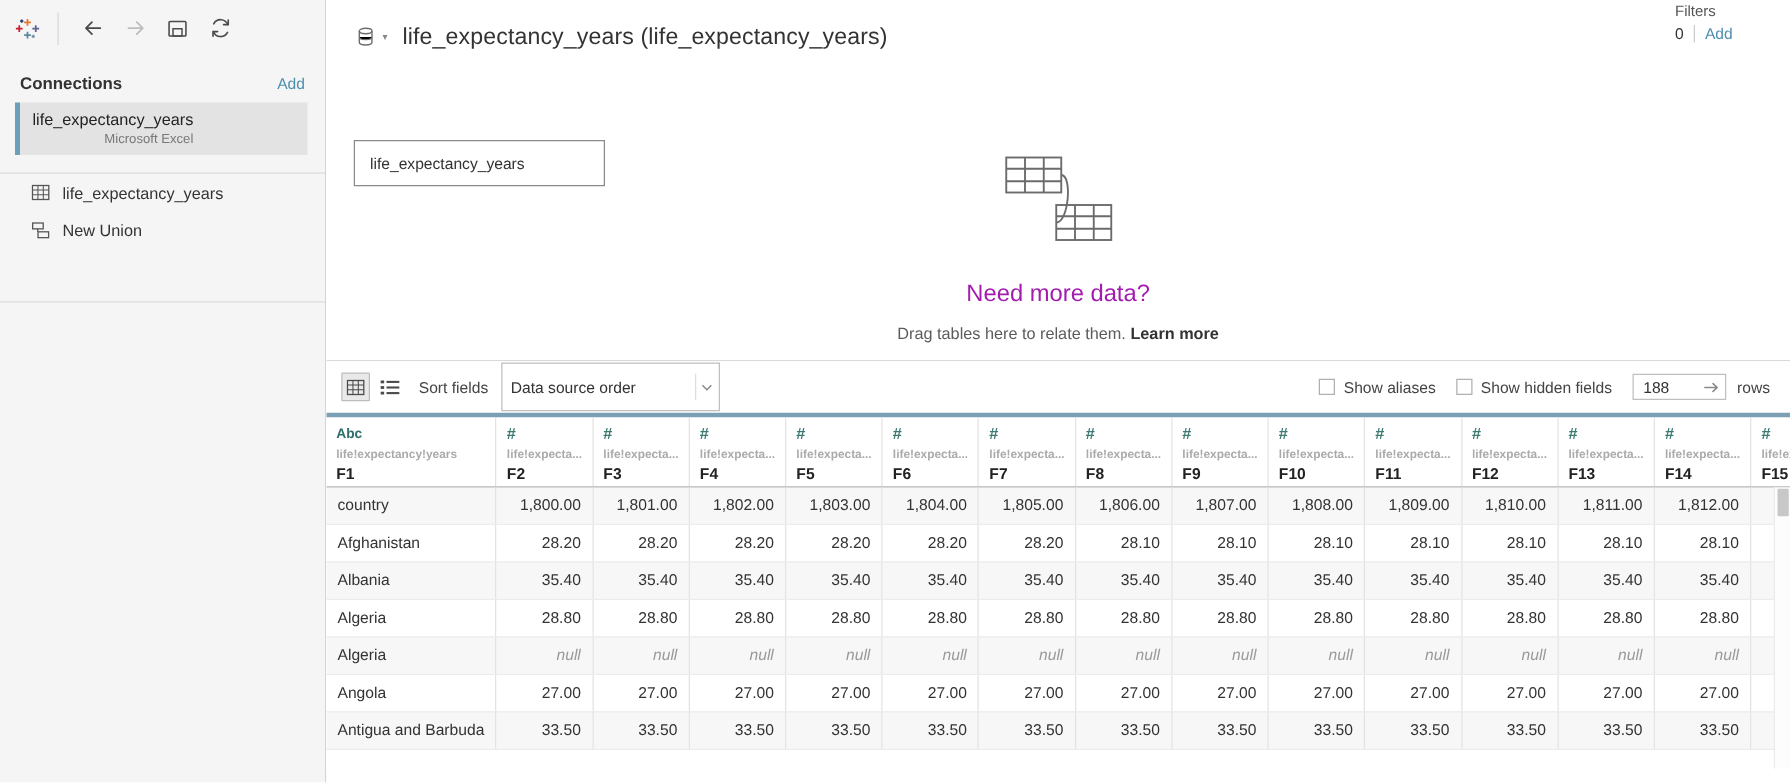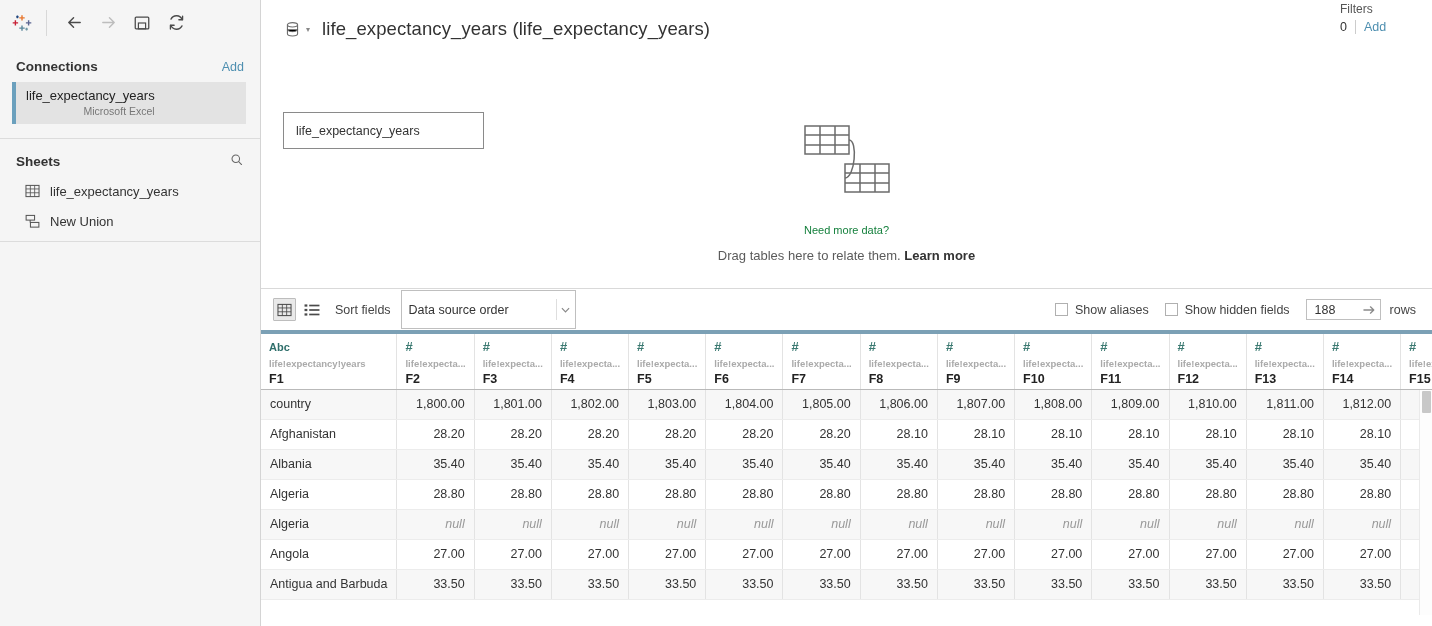"Sheets" div.sheets-head { html: <div> <span>Sheets</span> <span> <svg> <circle></circle> <path></path> </svg> </span> </div> -> none }
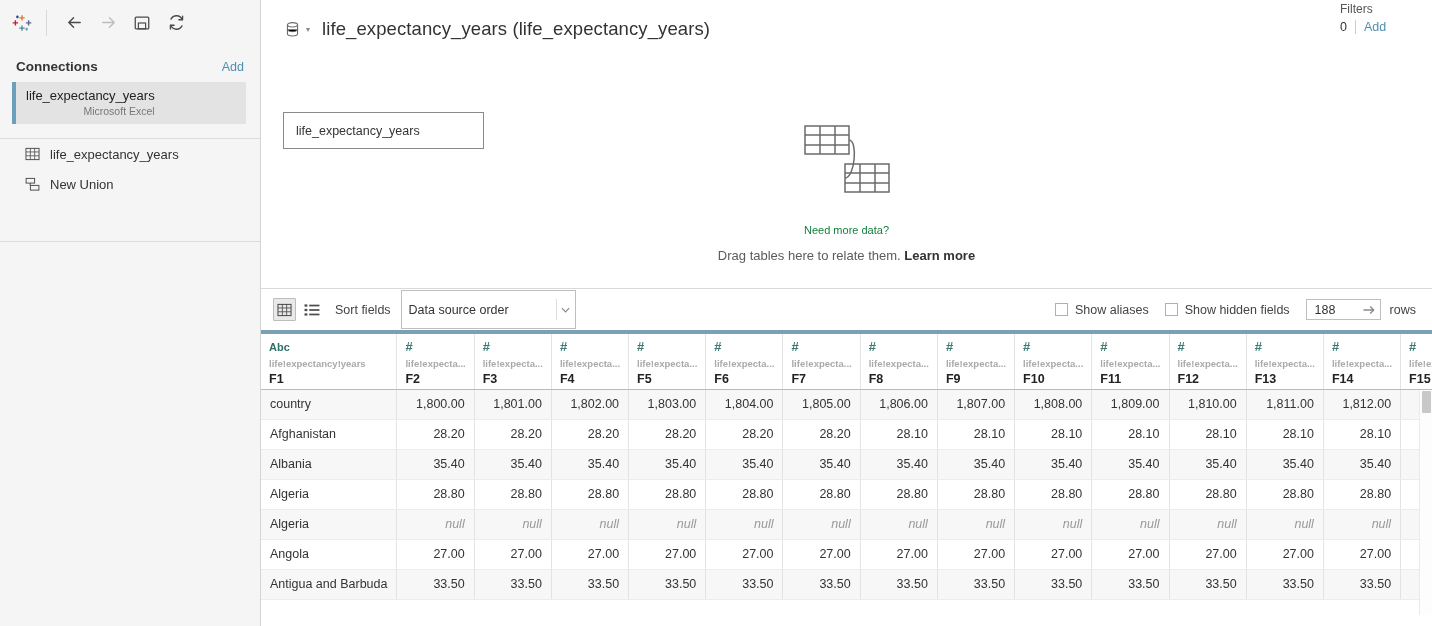"Need more data?" .empty-title { color: #15803d -> #a21caf; font-size: 11px -> 19px }
